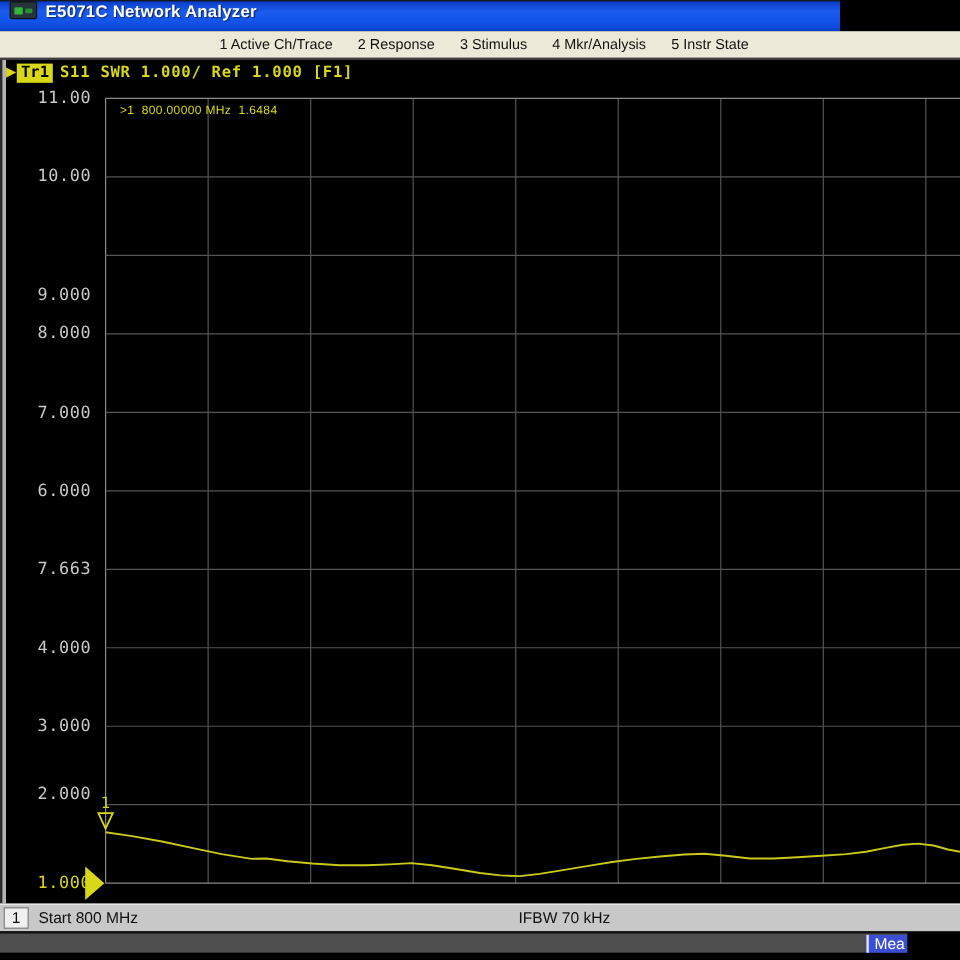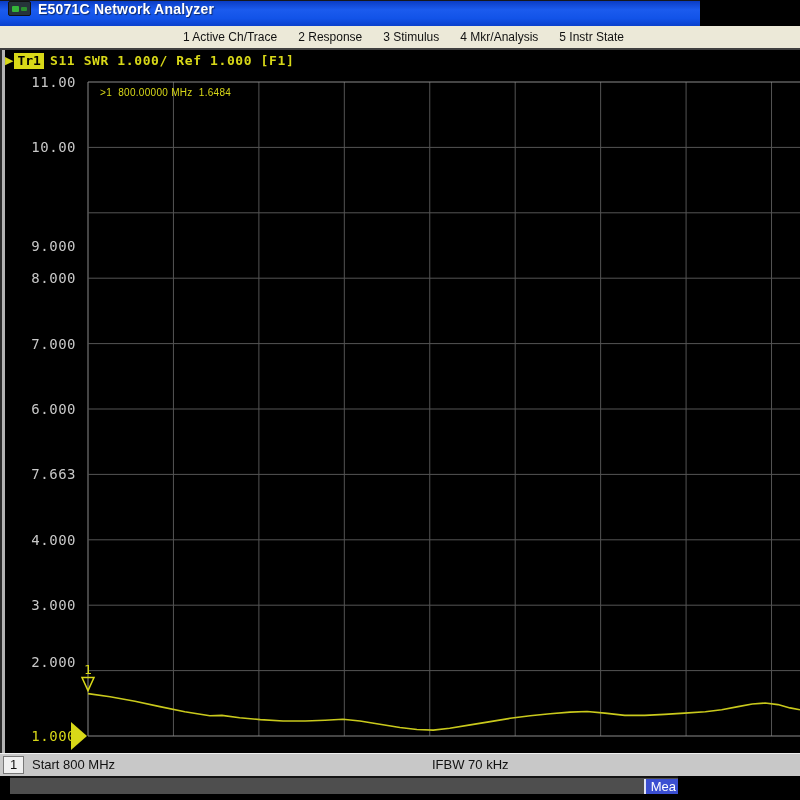"Mea" .taskbar { left: 10px -> 0; width: 668px -> 756px }
